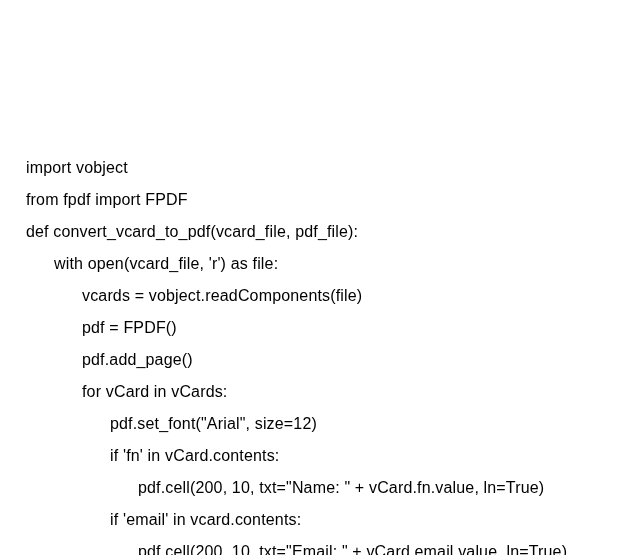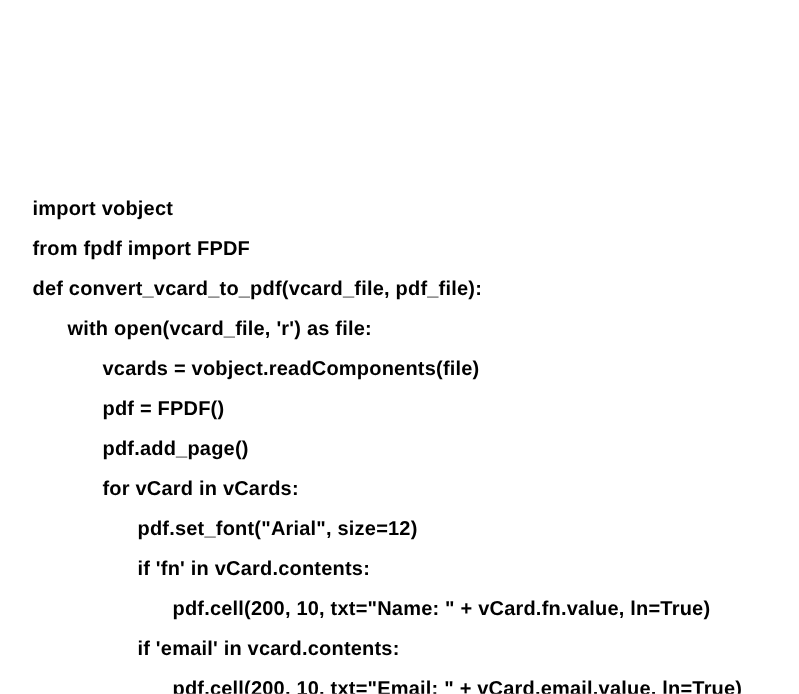"import vobject" .code-line { font-weight: 700 -> 400 }
